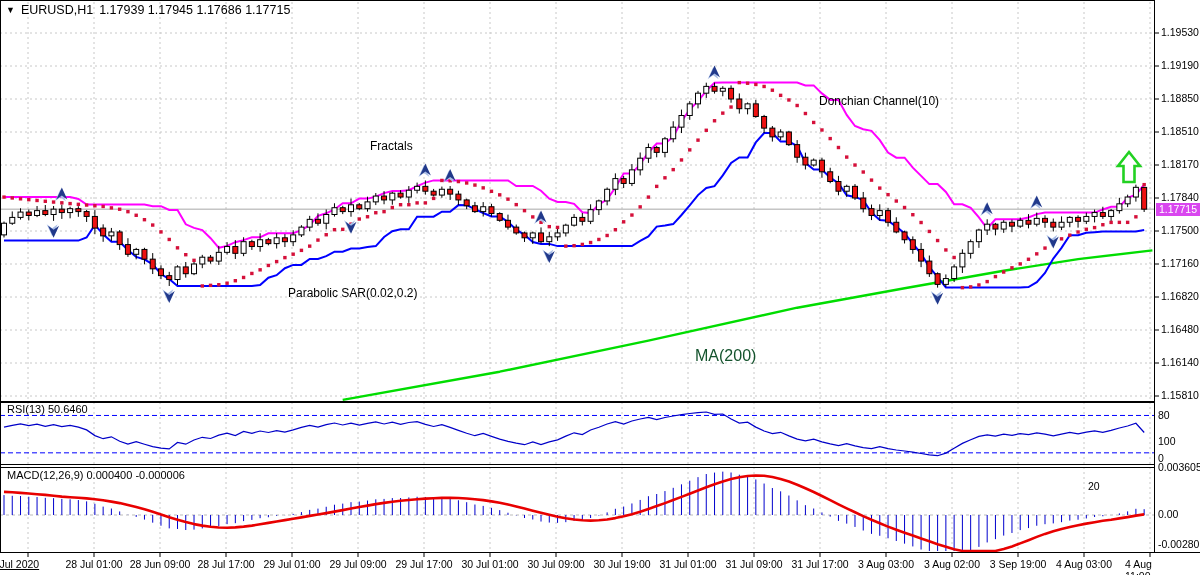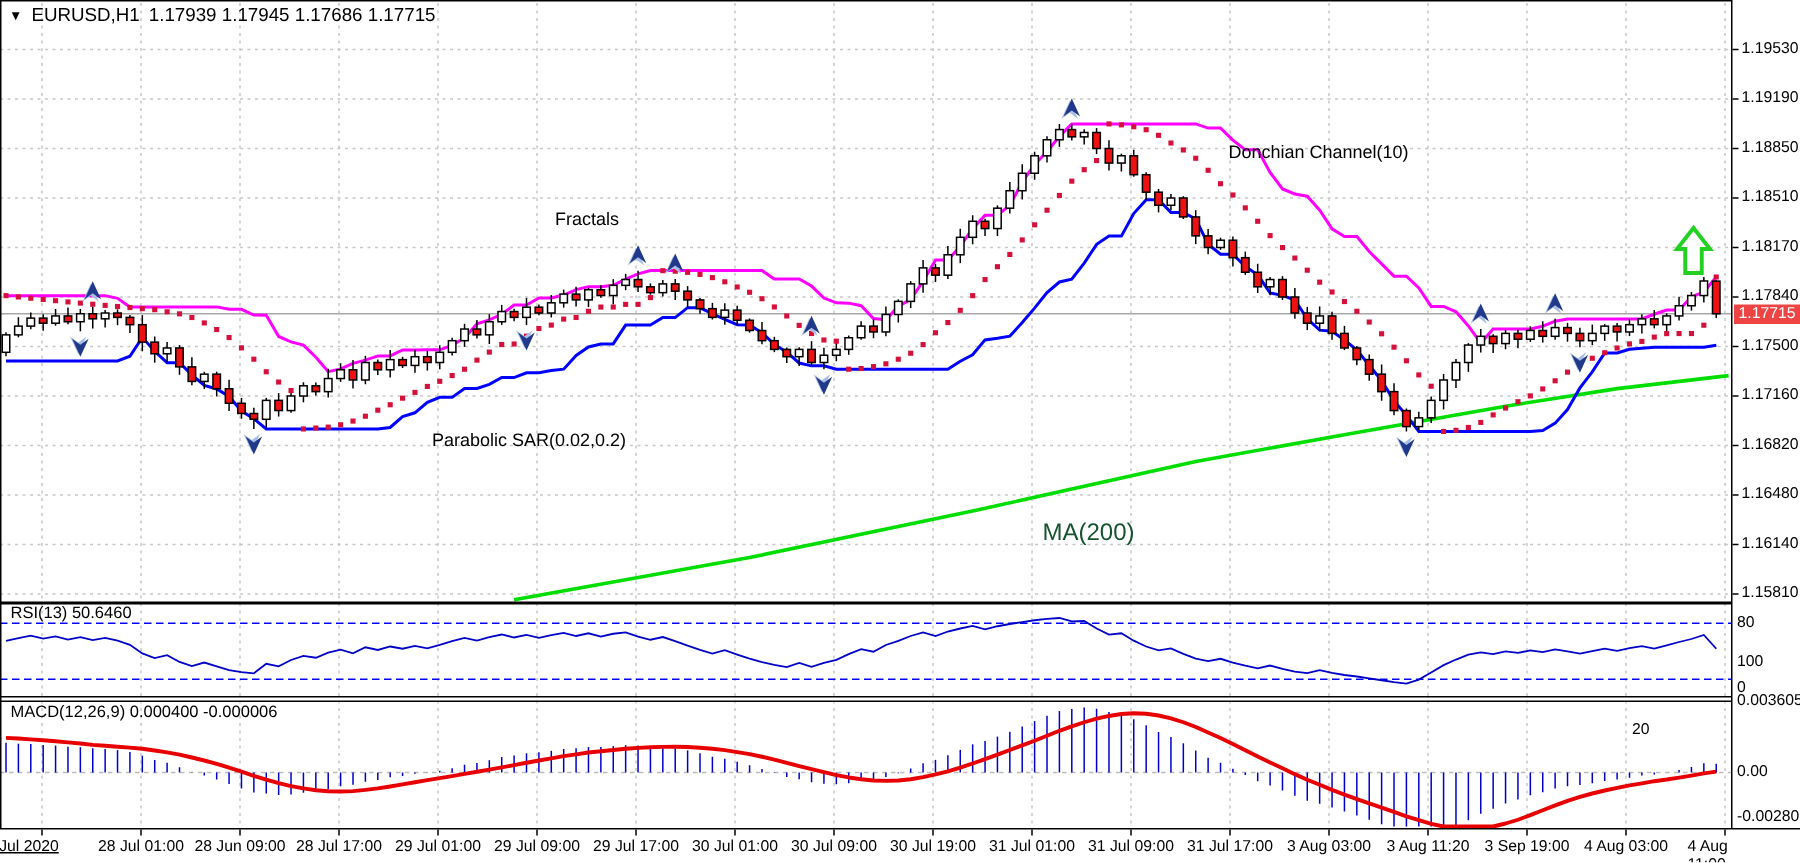"1.17715" .badge { background: #ef4444 -> #d946ef }
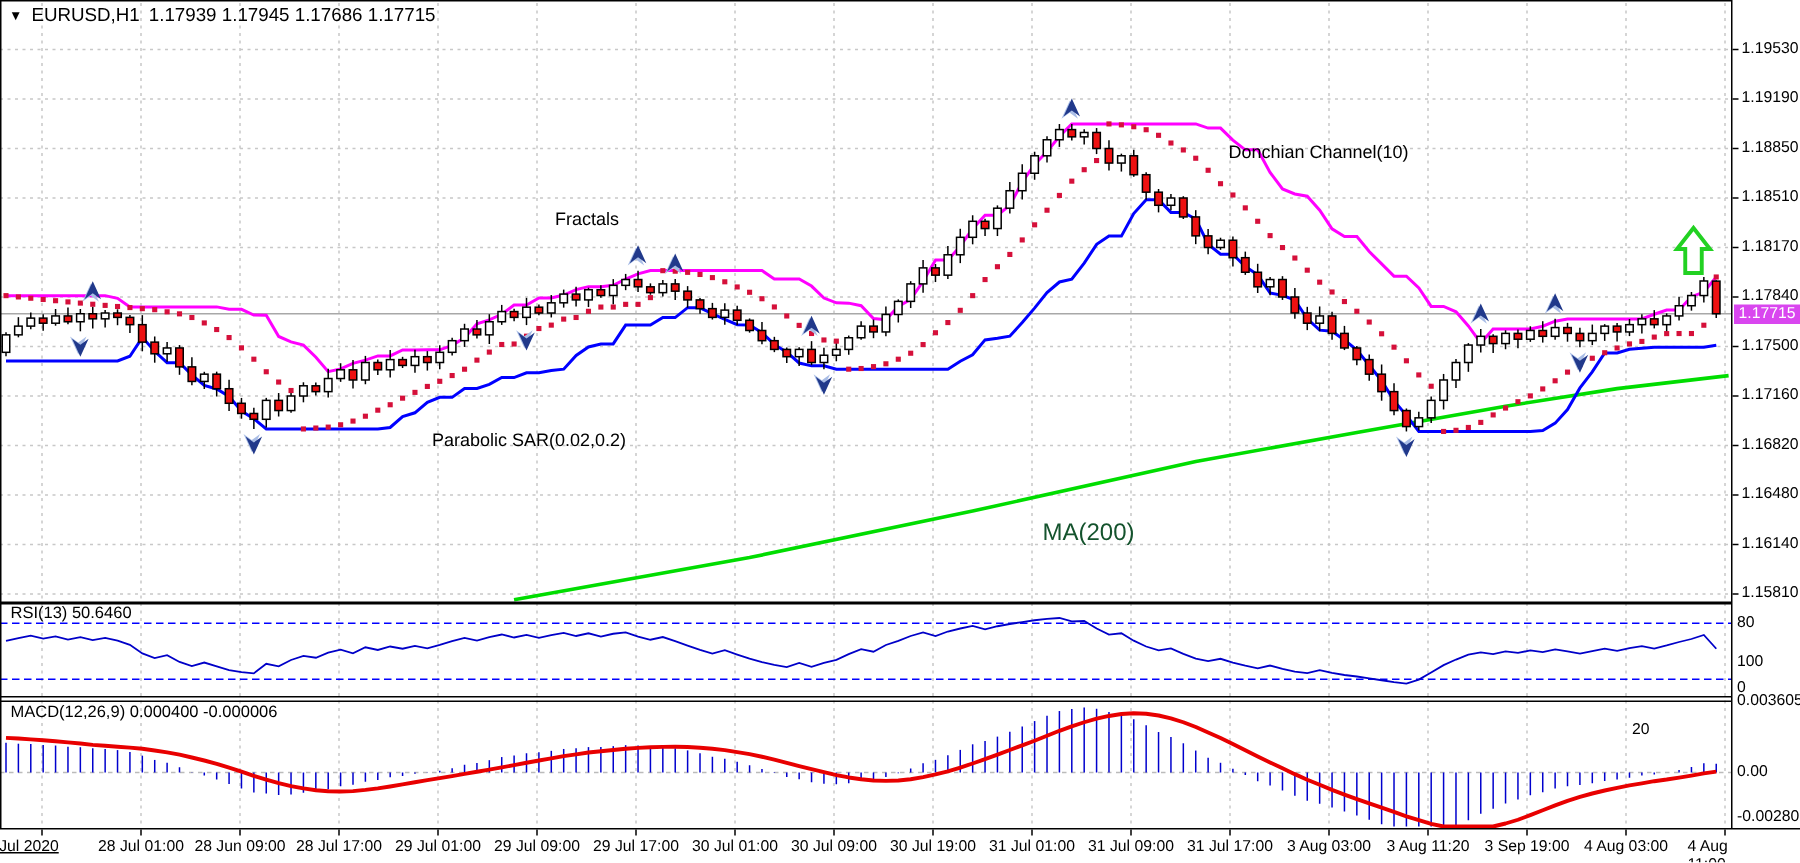"3 Aug 11:20" div.date-label { text: 11:20 -> 02:00 }
